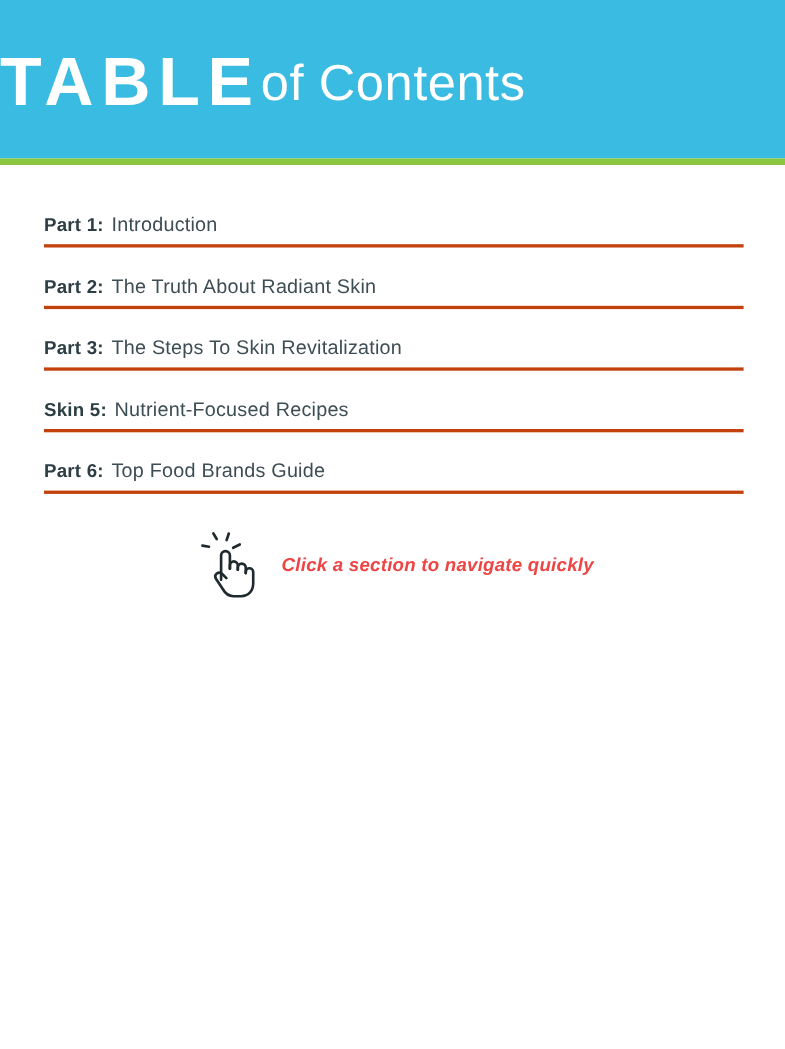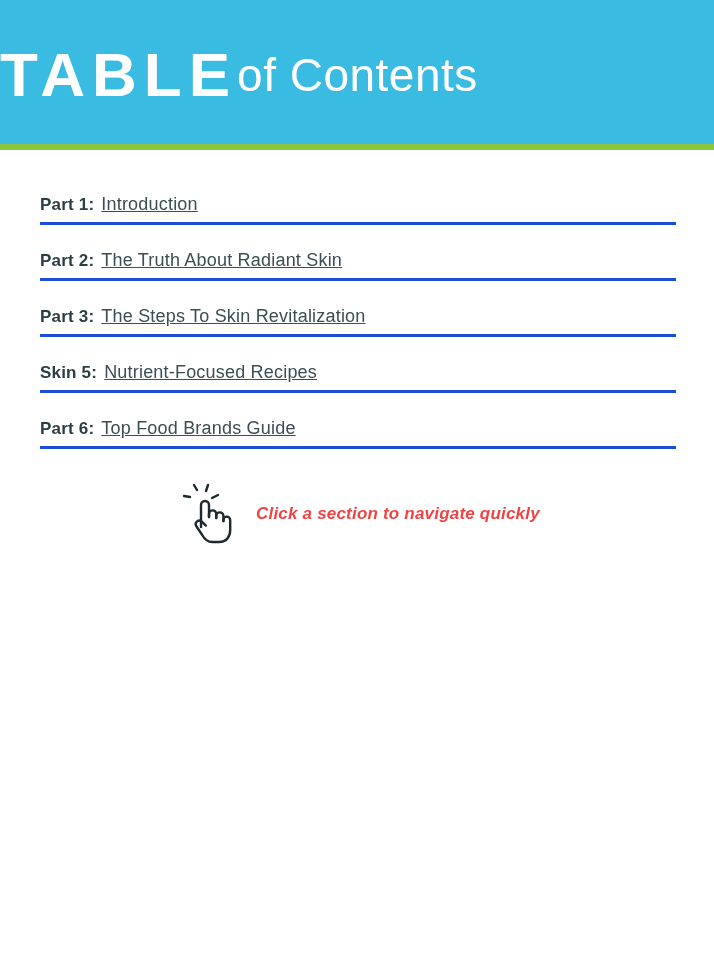"Part 1:" .toc-item { border-bottom: 3px solid #1d4ed8 -> 3px solid #c2410c }
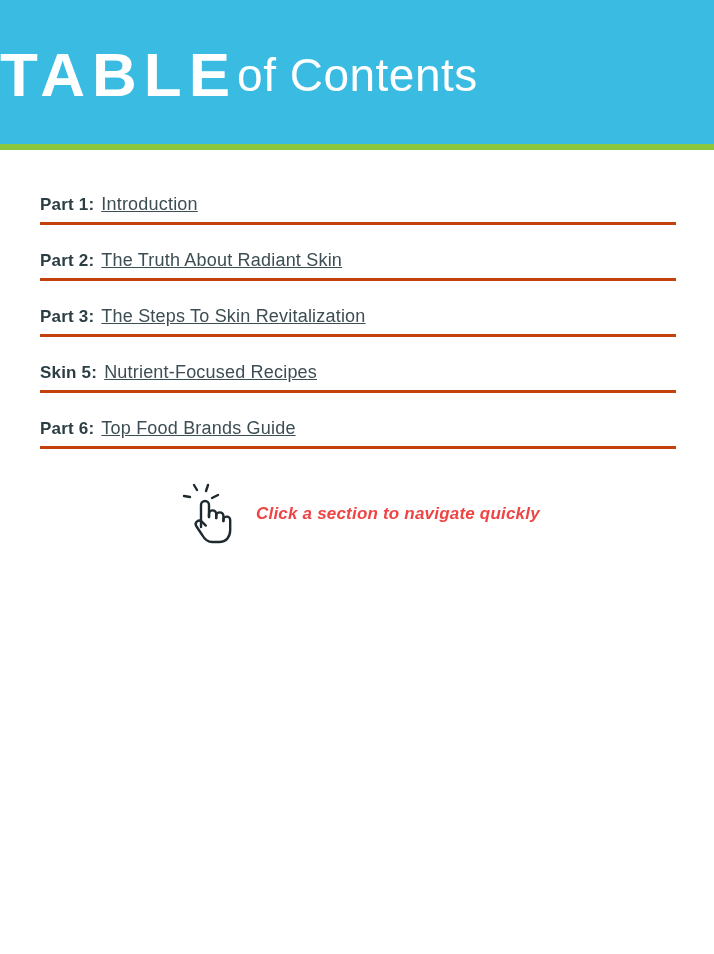"Introduction" .toc-label { text-decoration: underline -> none }
